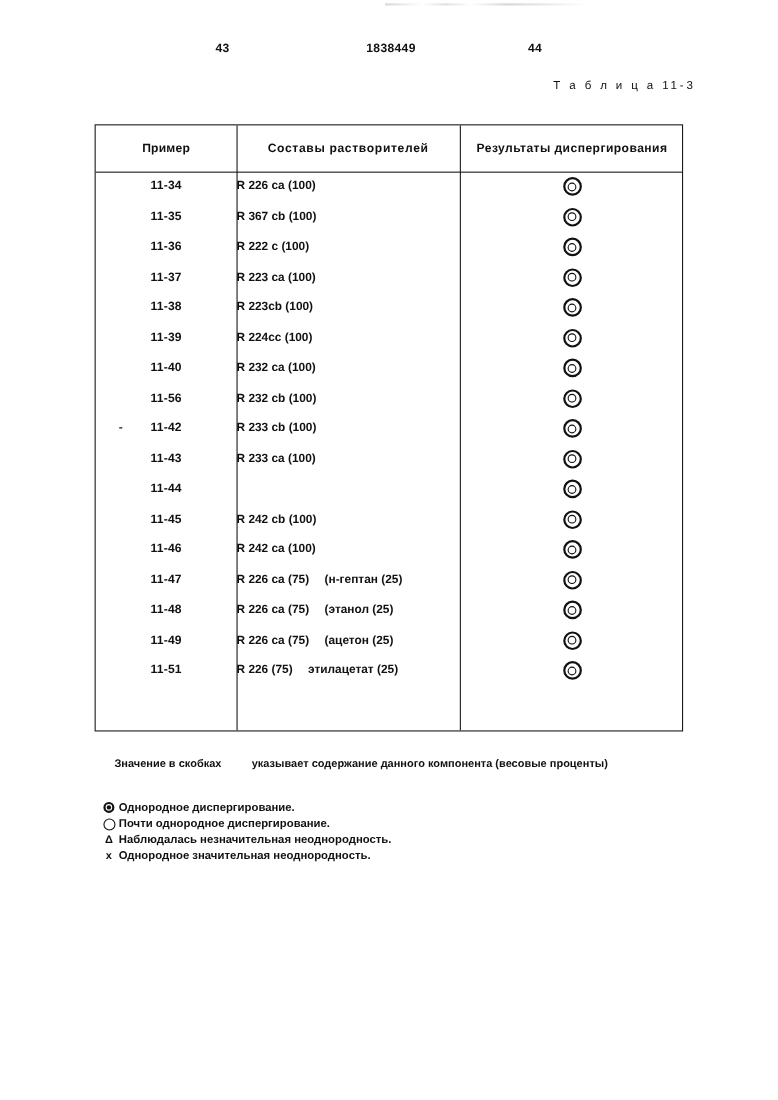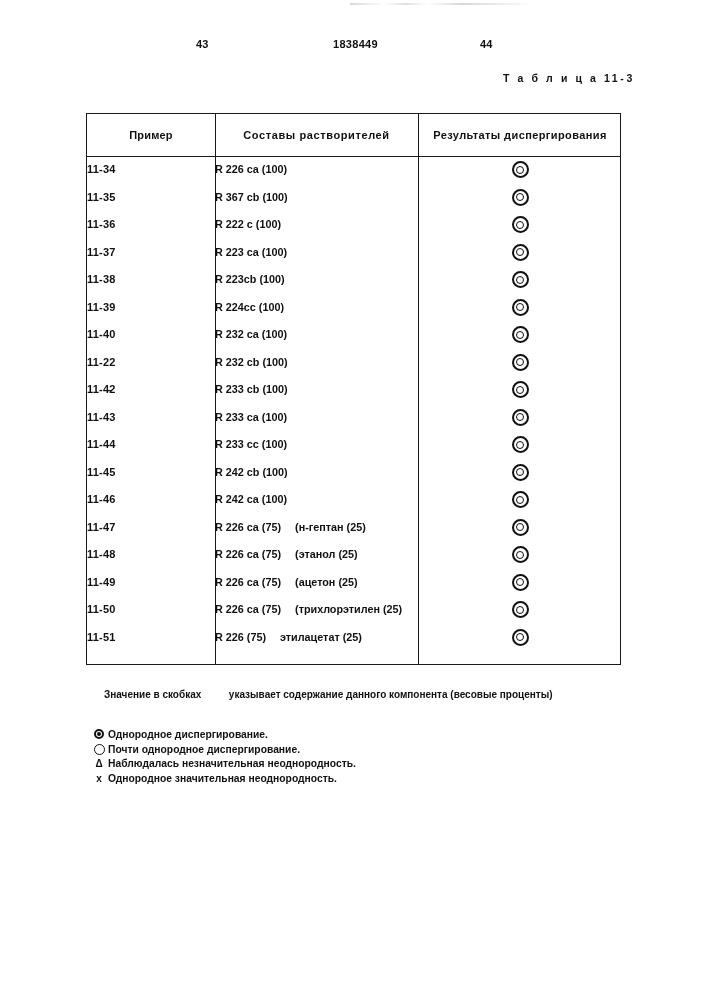"Т а б л и" .table-caption { font-weight: bold -> normal }
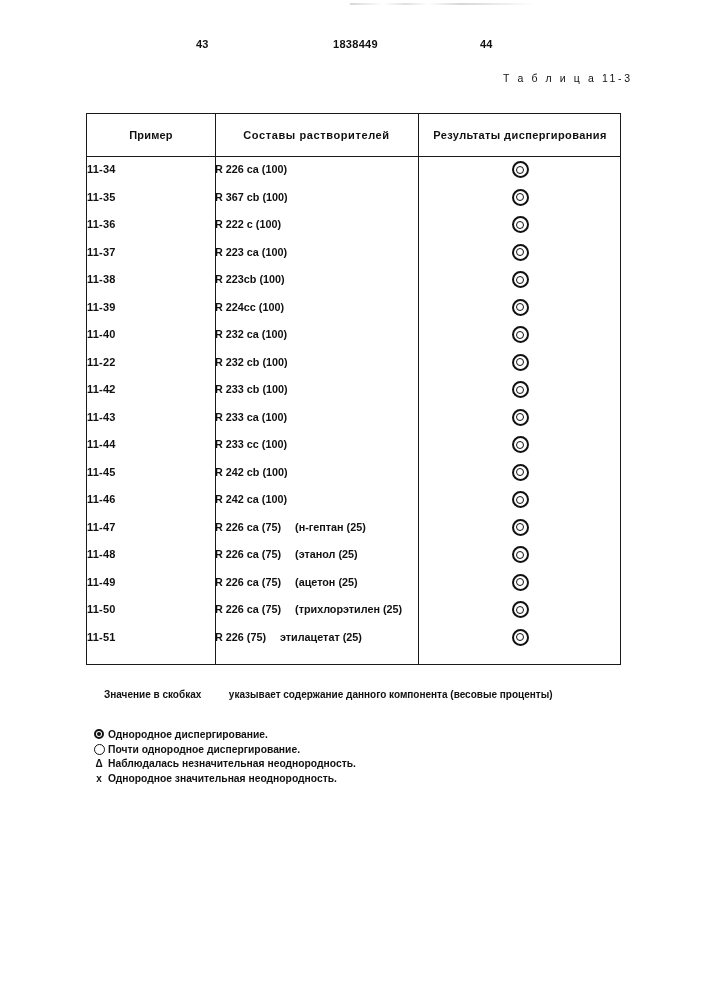"11-34" .cell-example { text-align: none -> center }
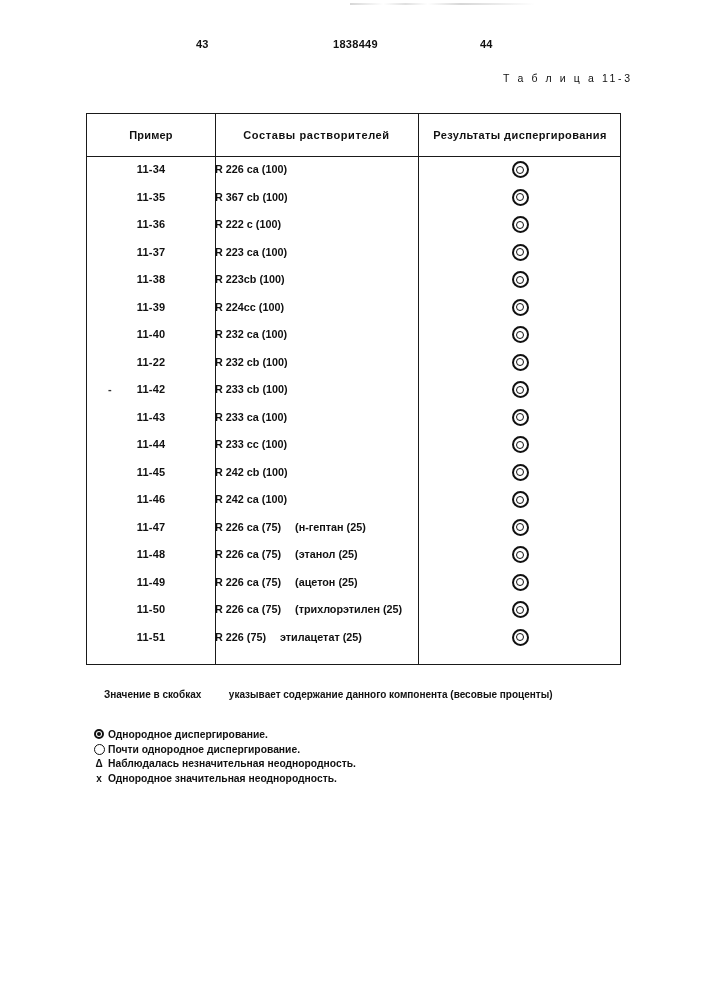"11-22" div.cell-example { text: 11-22 -> 11-56 }
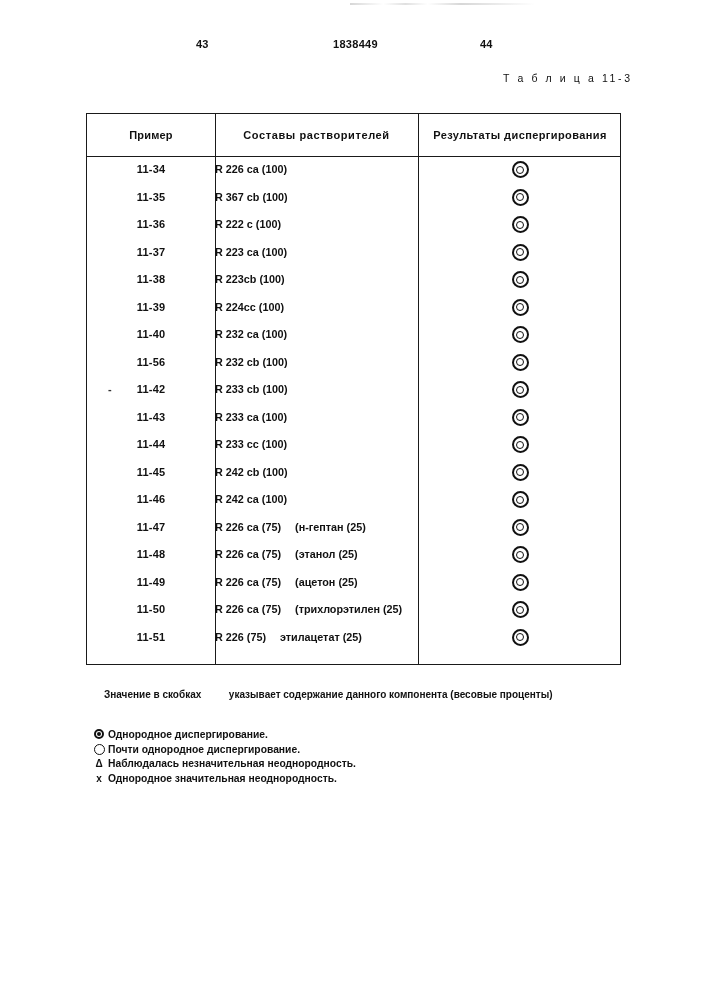"R 233 cc (100)" div.cell-solvent { html: <div><span>R 233 cc (100)</span></div> -> none }
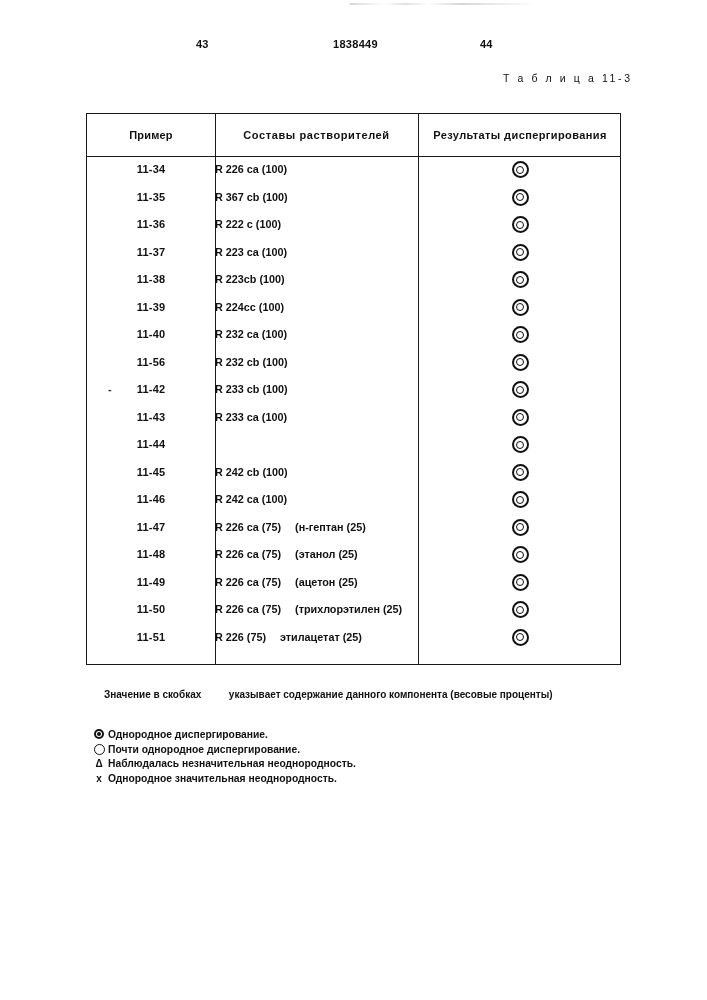"11-50" div.row { html: <div> <div>11-50</div> <div><span>R 226 ca (75)</span><span></span><span>(трихлорэтилен (25)</span></div> <div> <span></span> </div> </div> -> none }
